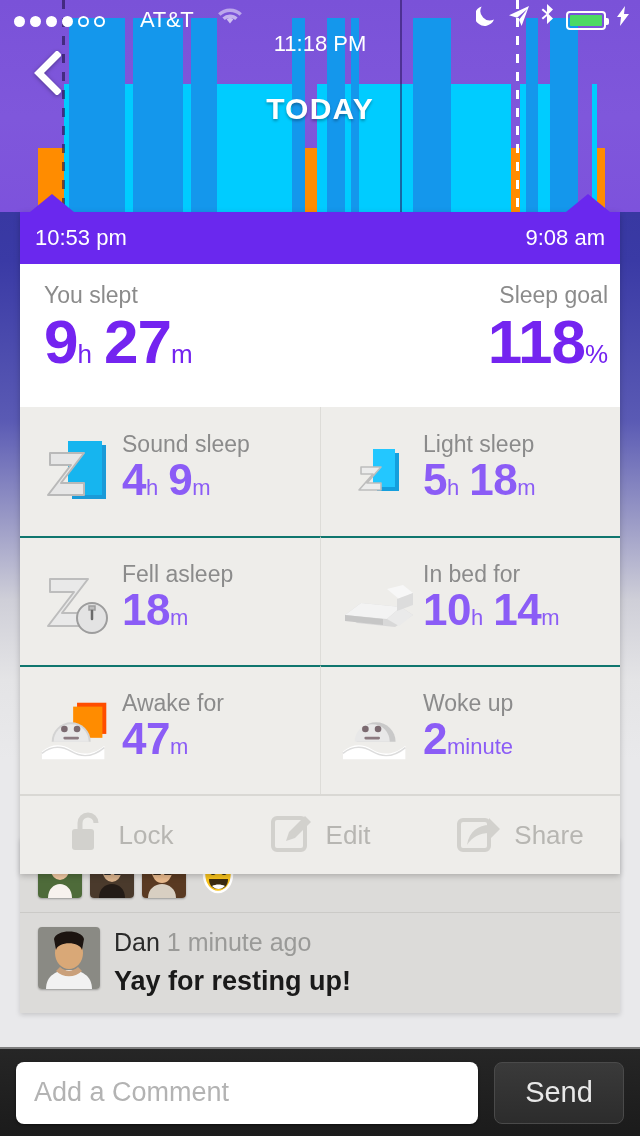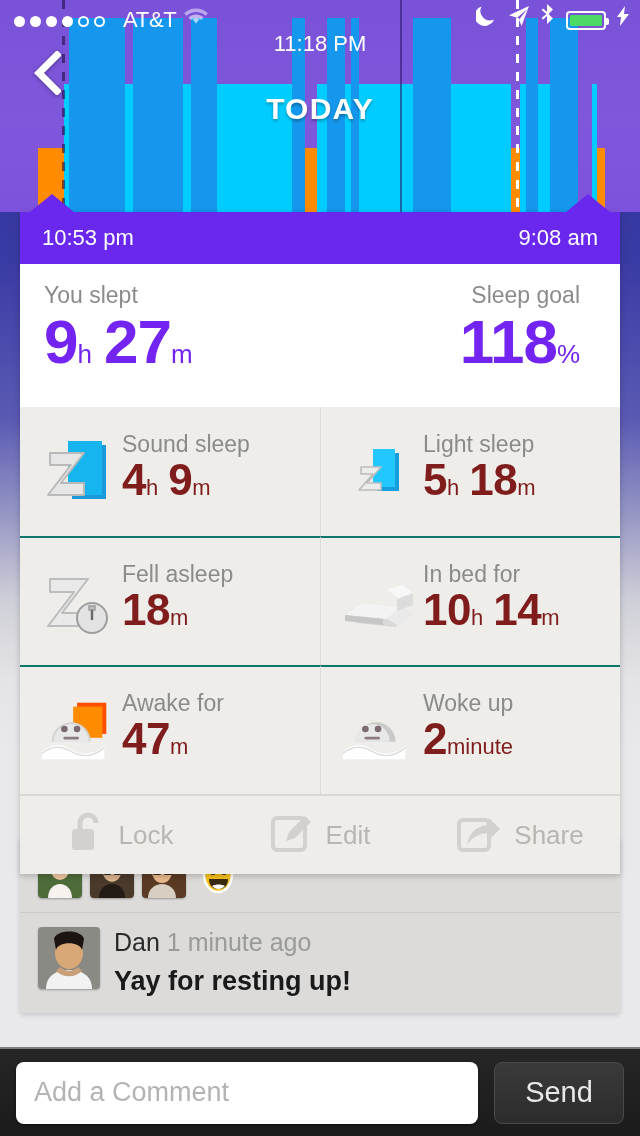"AT&T" .sb-left { gap: 7px -> 24px }
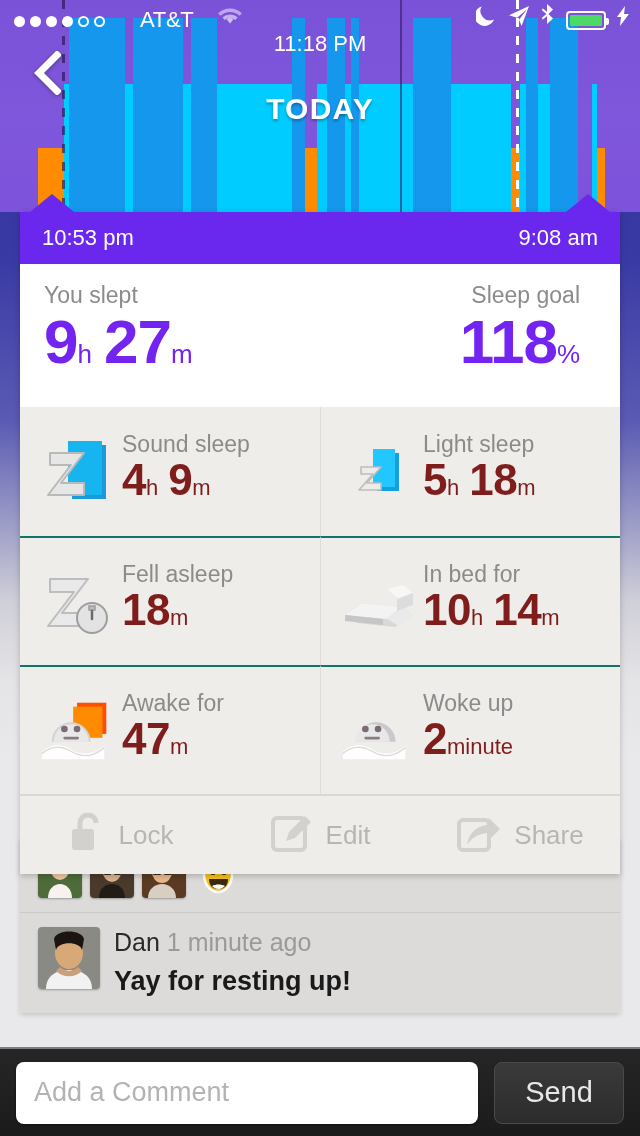"10:53 pm" #cardhead { padding: 0 22px -> 0 15px }
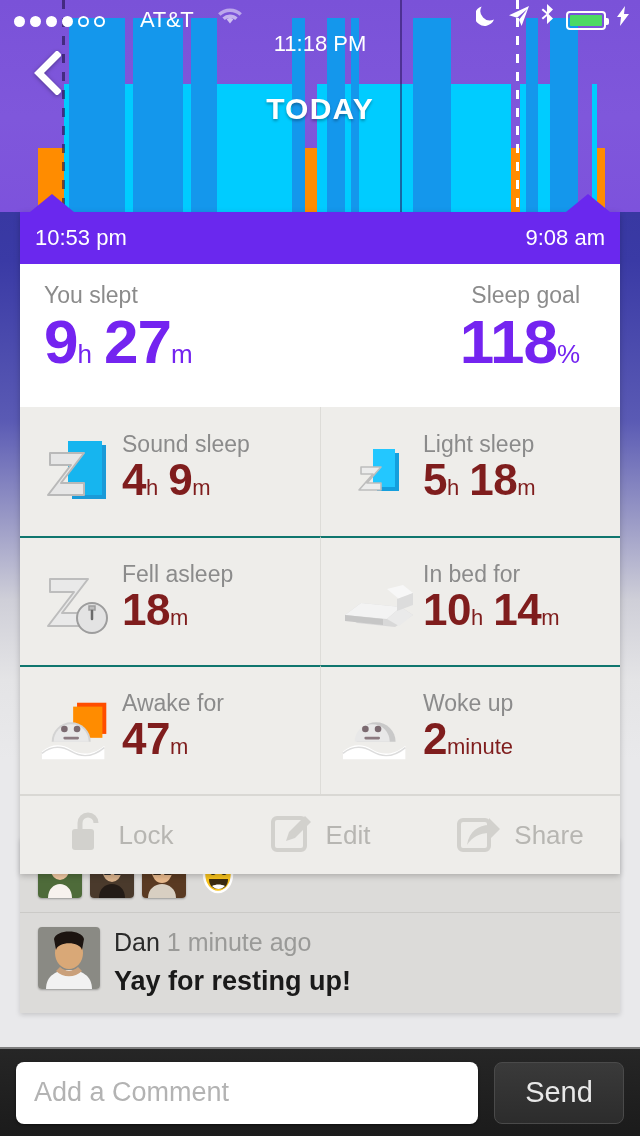"You slept" #summary { padding: 18px 40px 22px 24px -> 18px 12px 22px 24px }
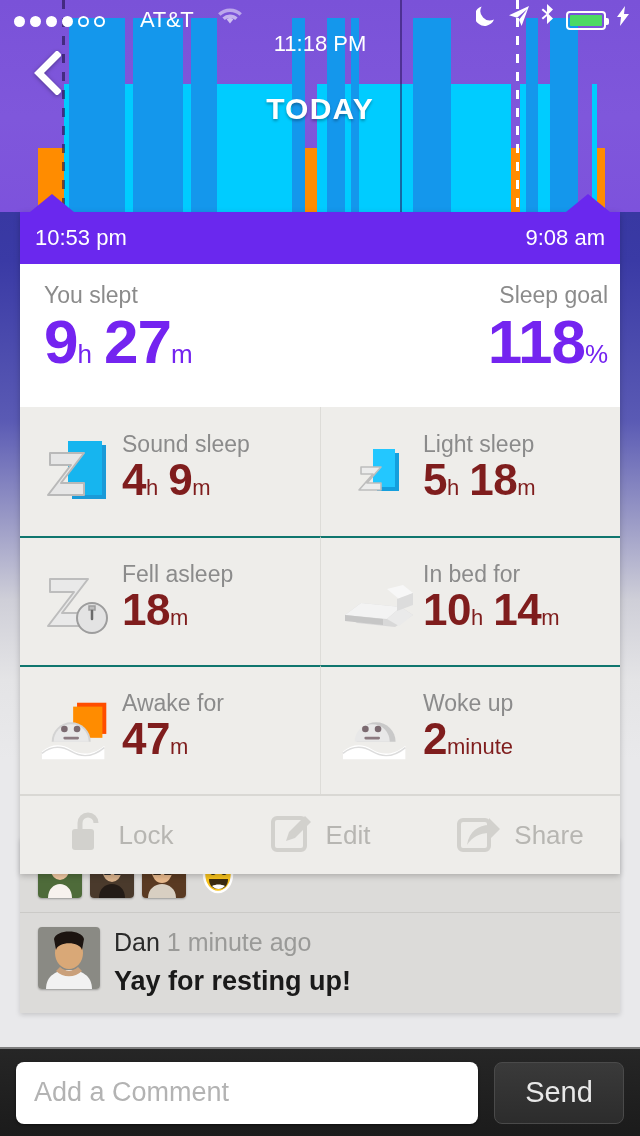"4h 9m" .stext .val { color: #7f1d1d -> #8b5cf6 }
